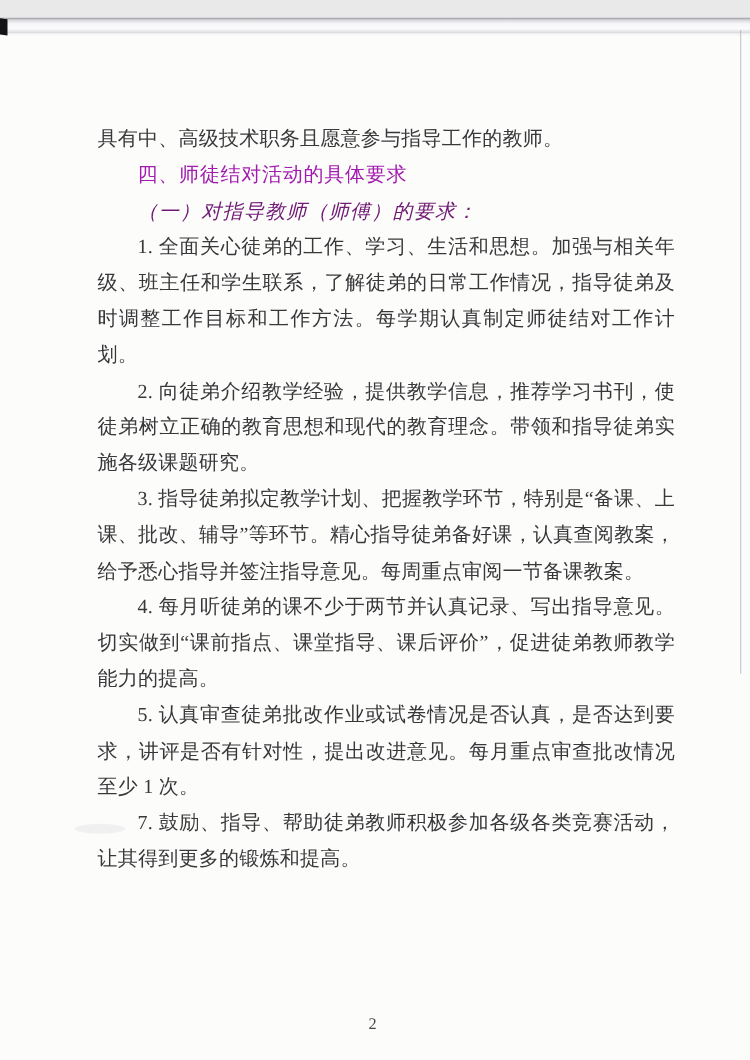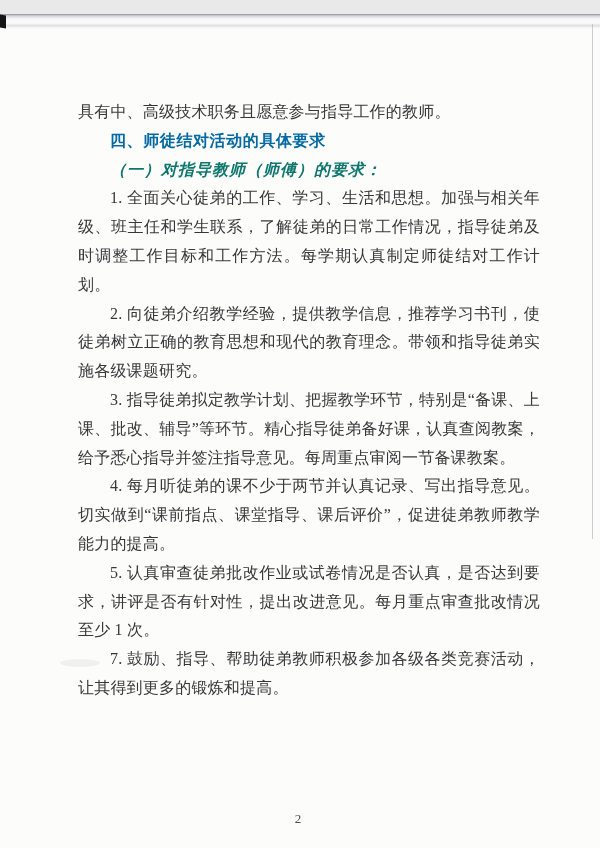"四、师徒结对活动的具体要求" .content p.heading-hei { color: #0369a1 -> #a21caf; font-weight: 700 -> 400 }
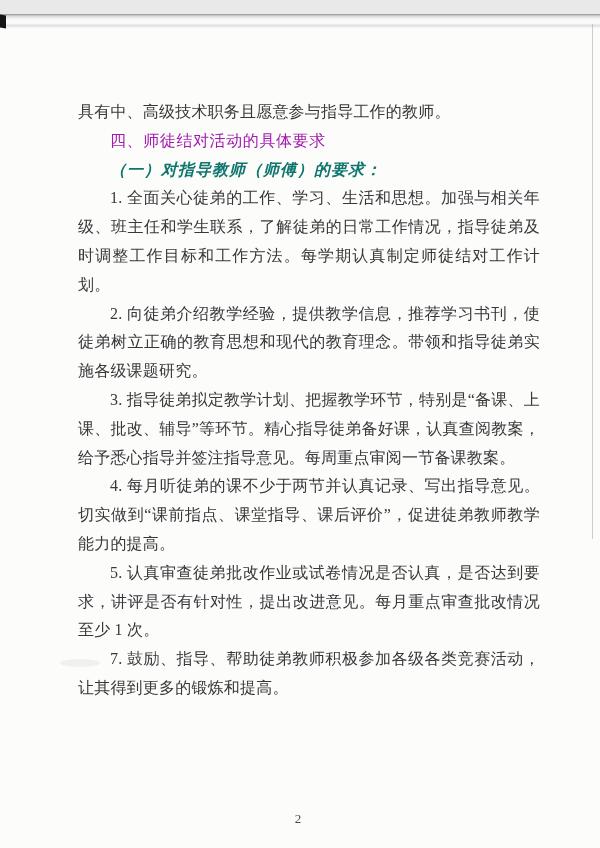"（一）对指导教师（师傅）的要求：" .content p.heading-kai { color: #0f766e -> #701a75; font-weight: 700 -> 400 }
